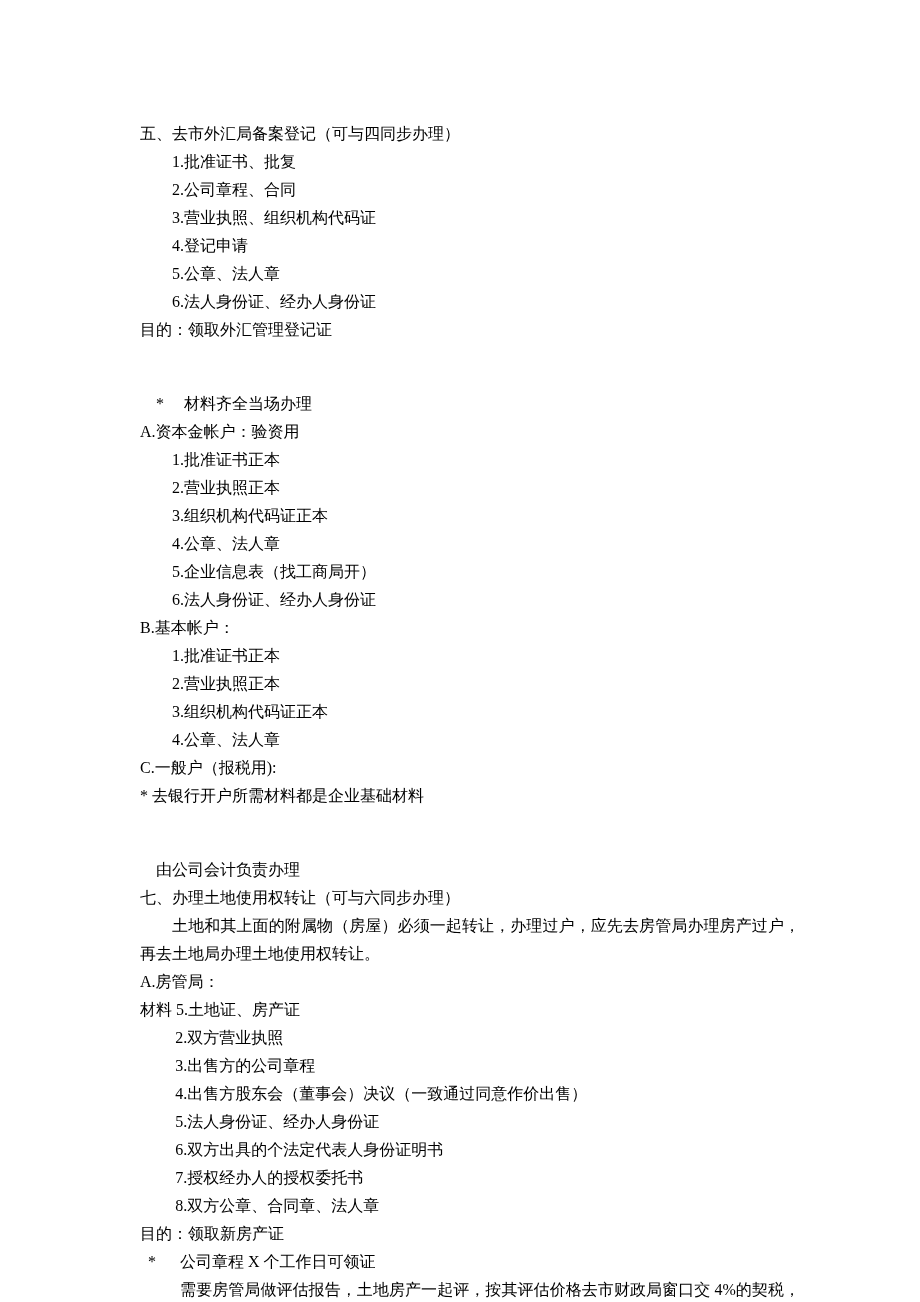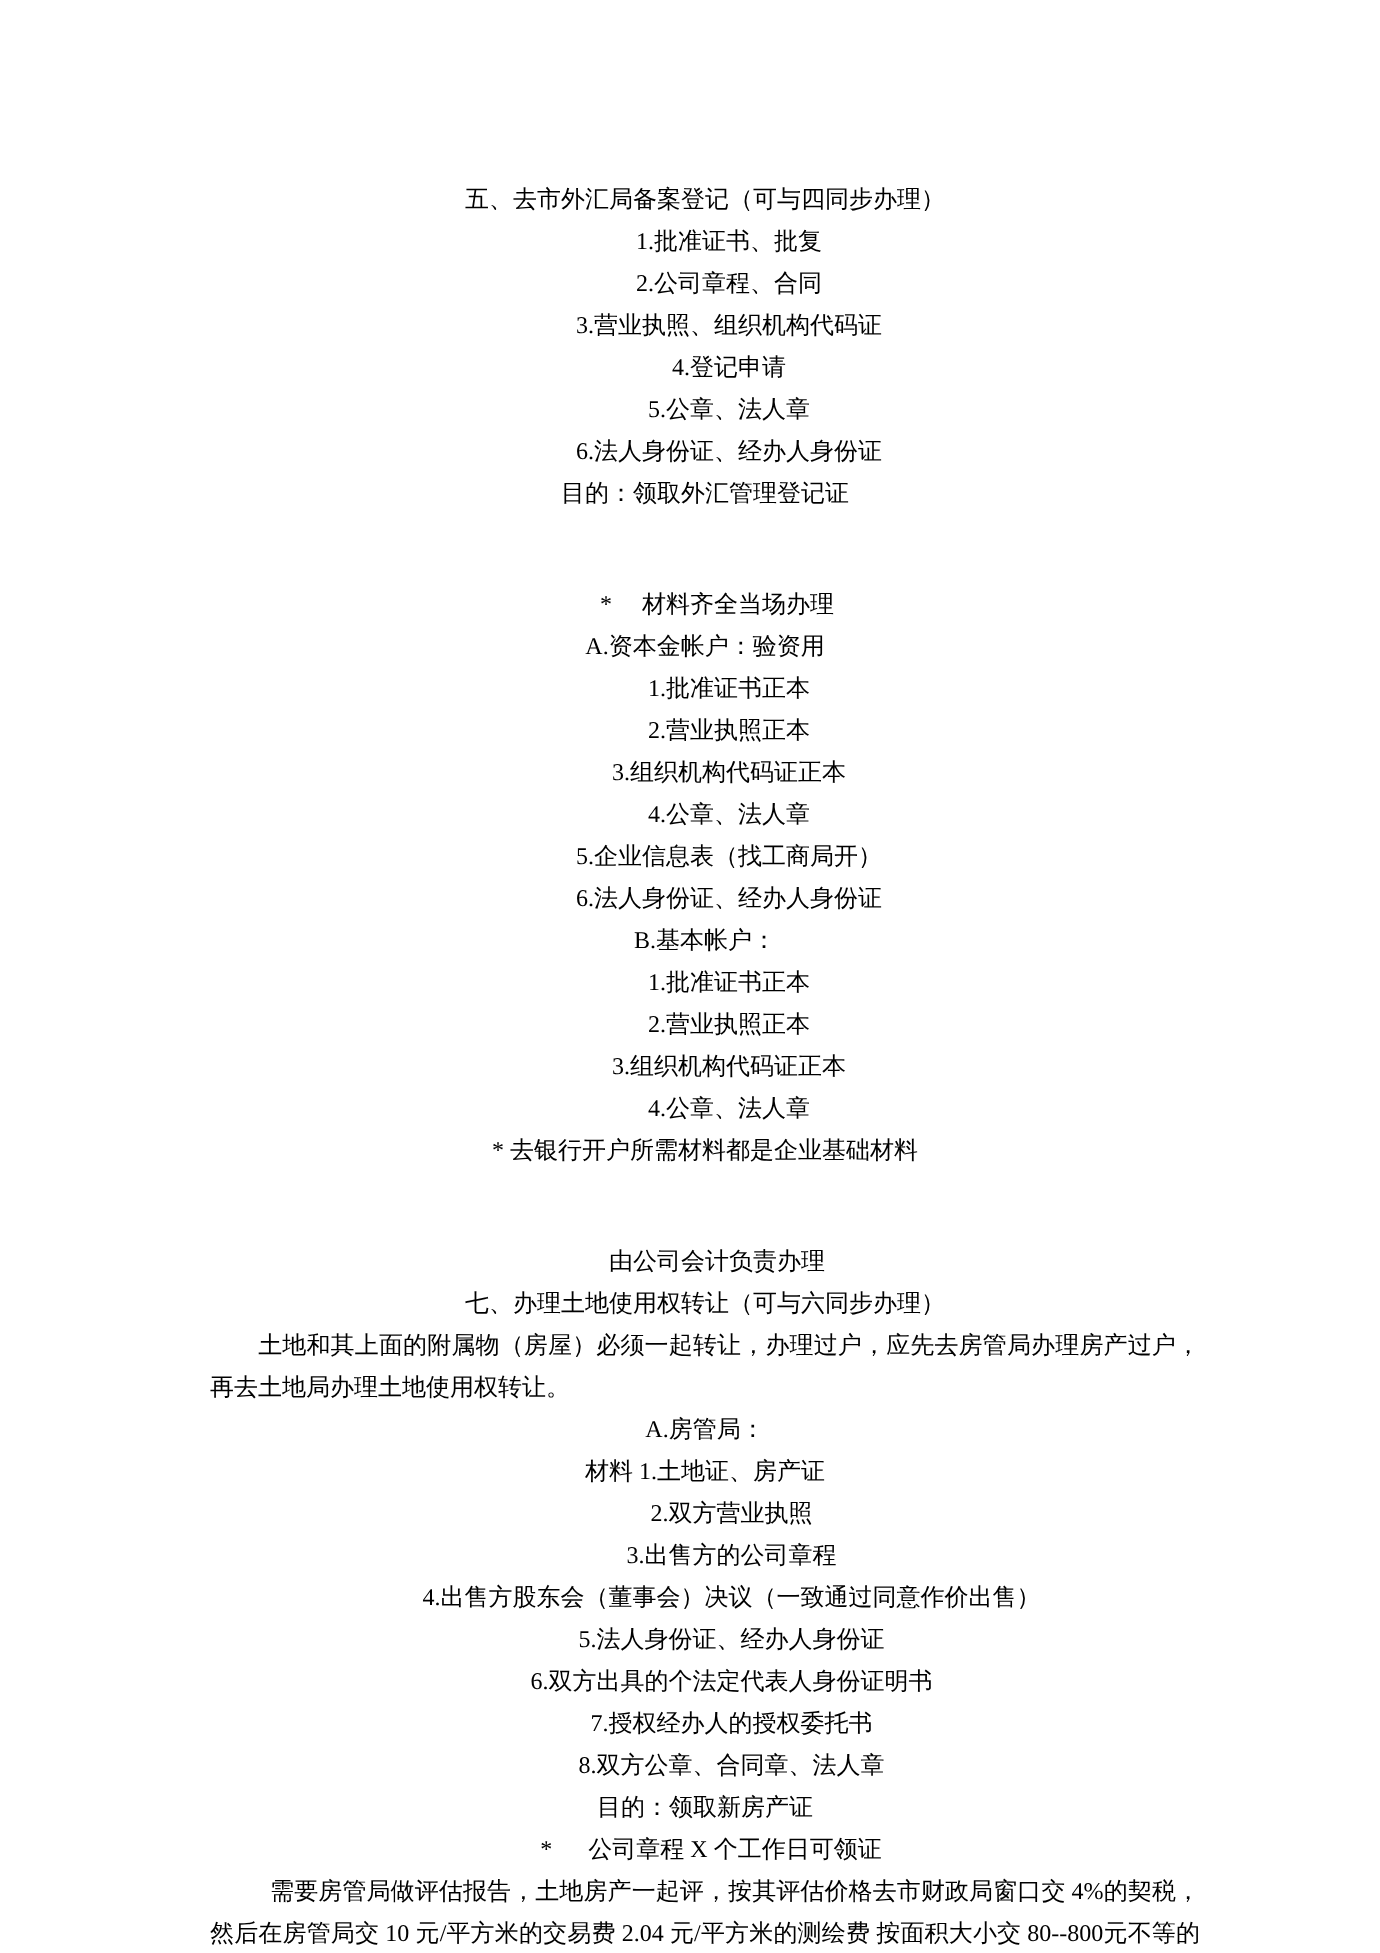"五、去市外汇局备案登记（可与四同步办理）" .line { text-align: center -> none }
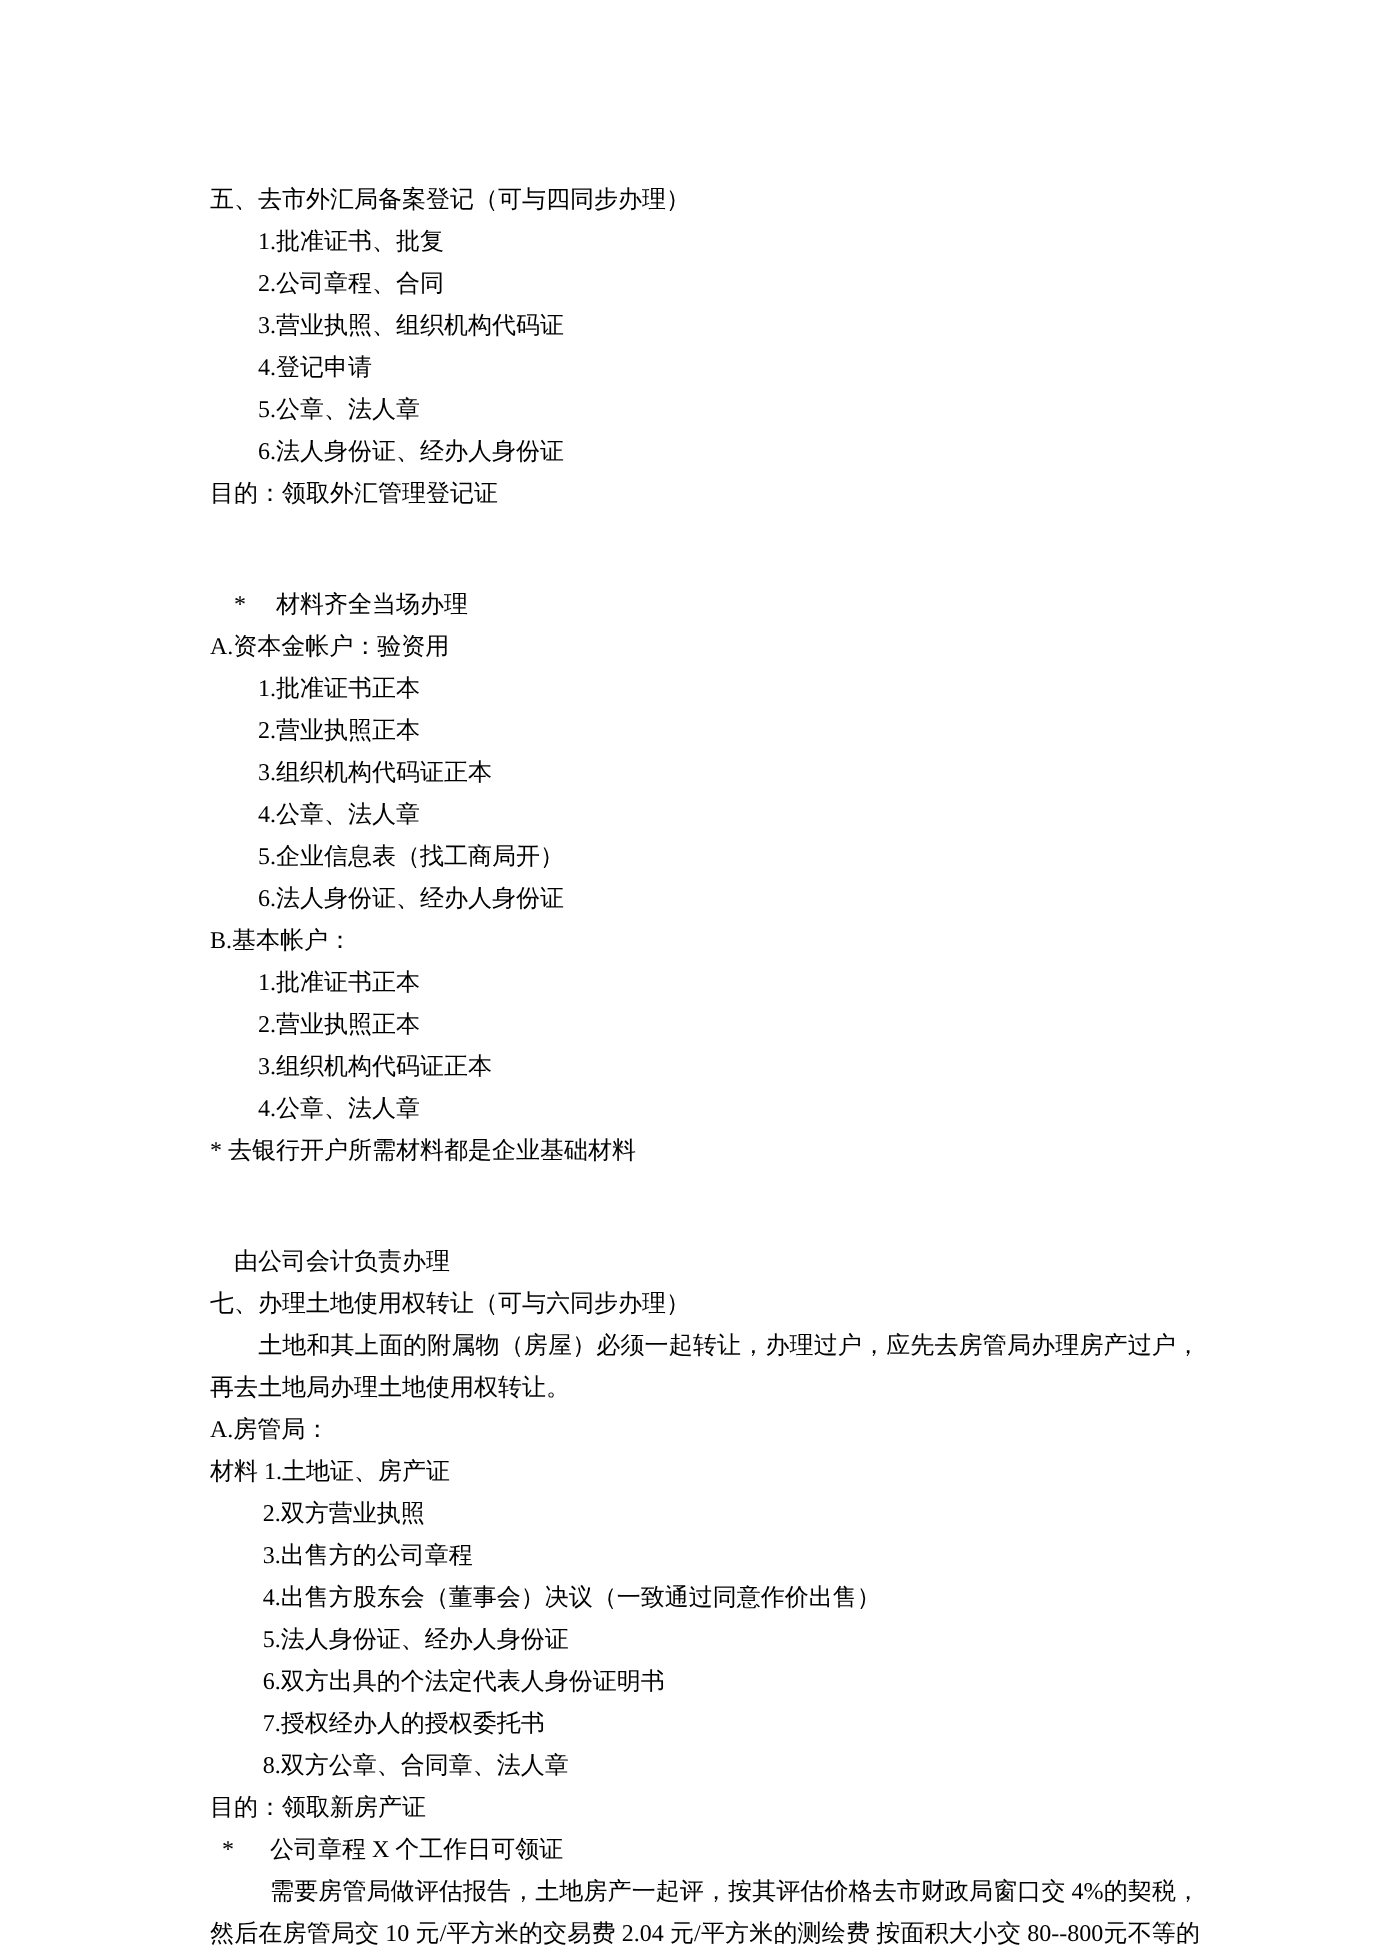"C.一般户（报税用):" span.line { html: none -> <span>C.一般户（报税用):</span> }
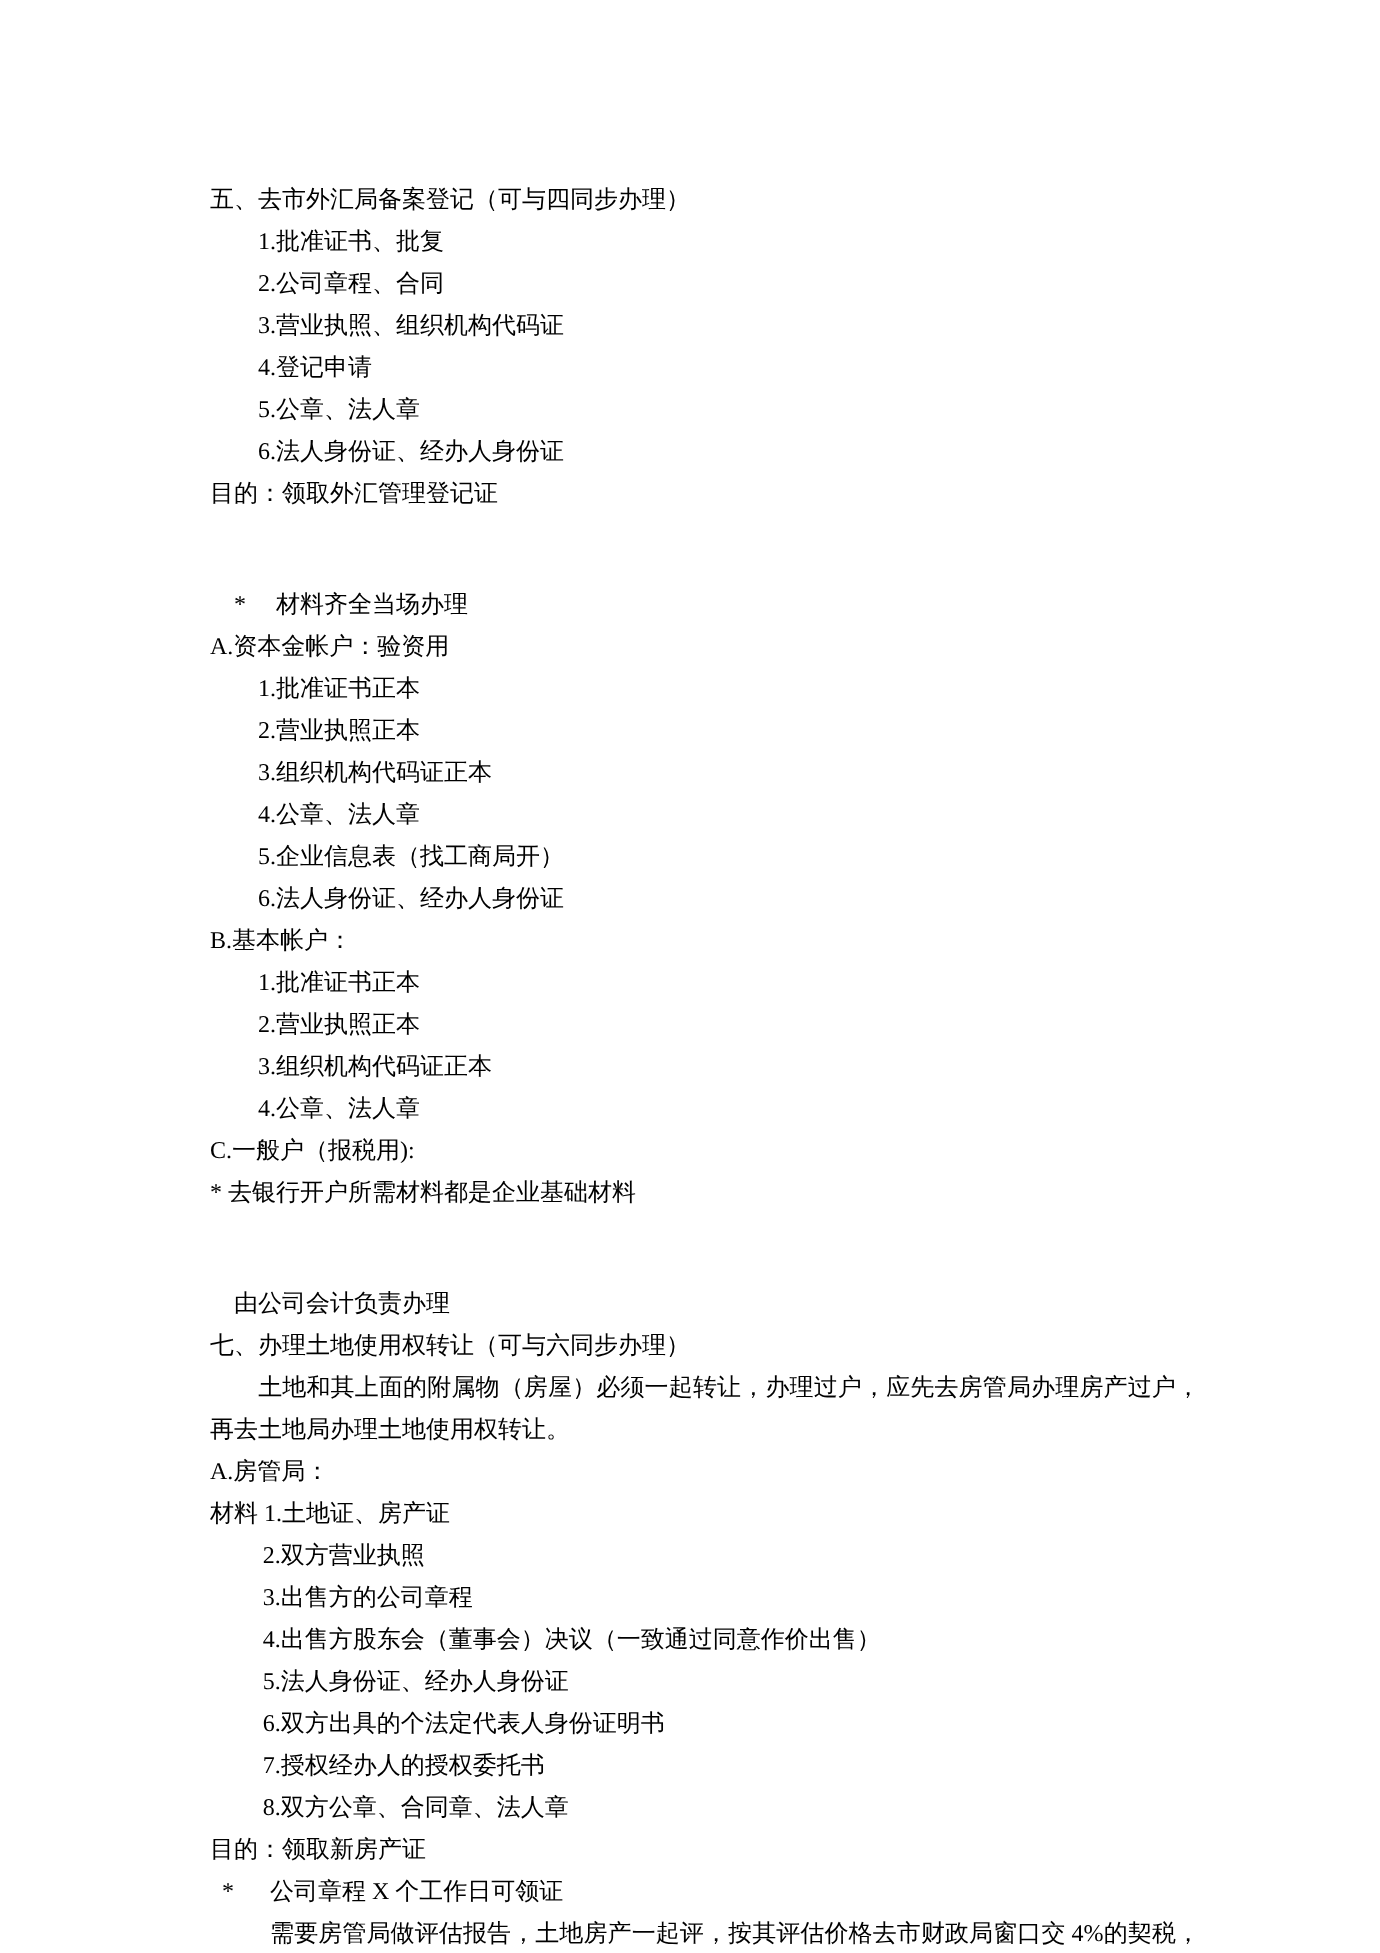"材料 1.土地证、房产证" span.line { text: 1 -> 5 }
